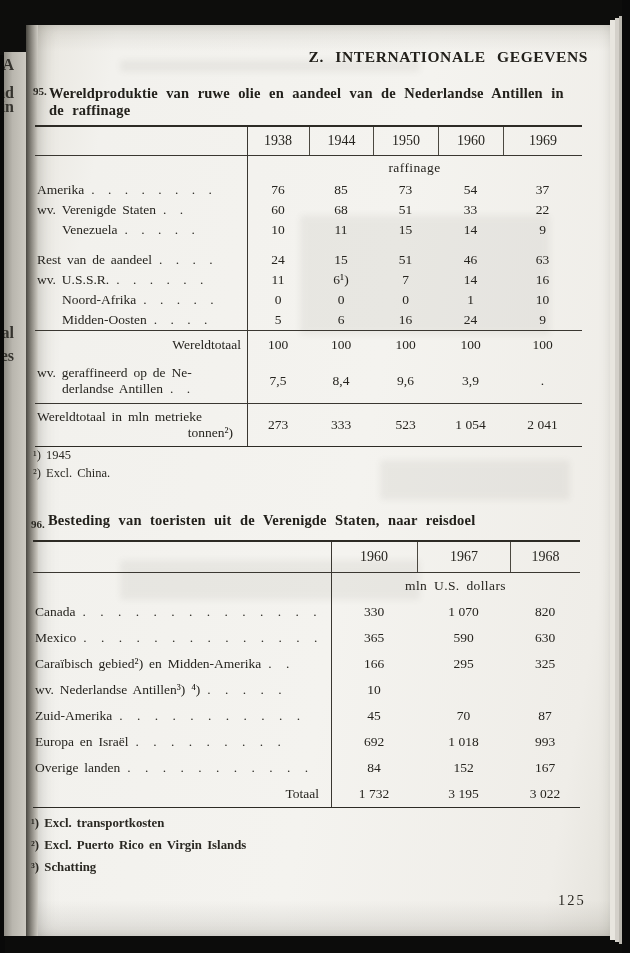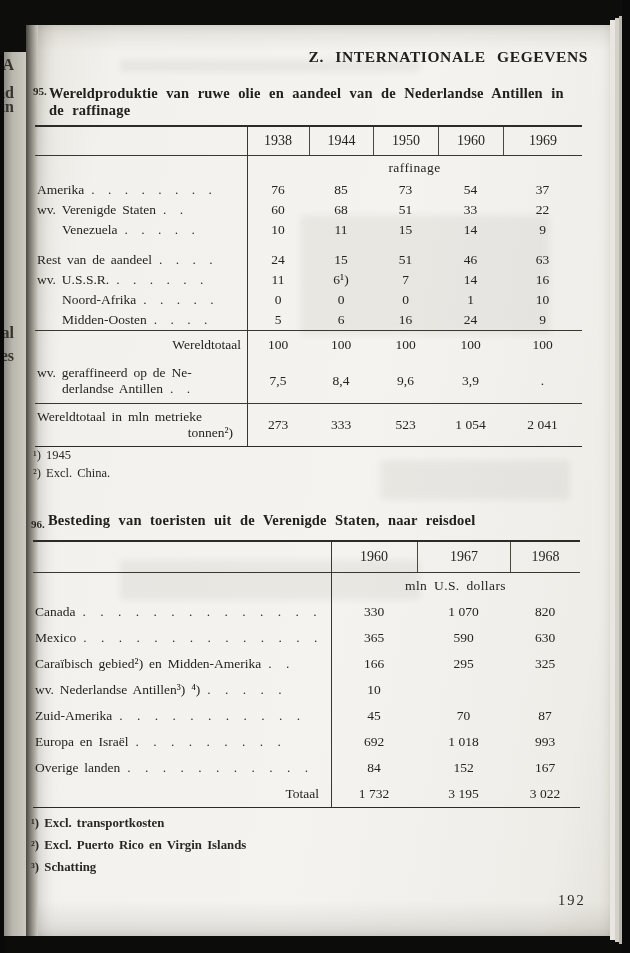"192" div.pagenum { text: 192 -> 125 }
